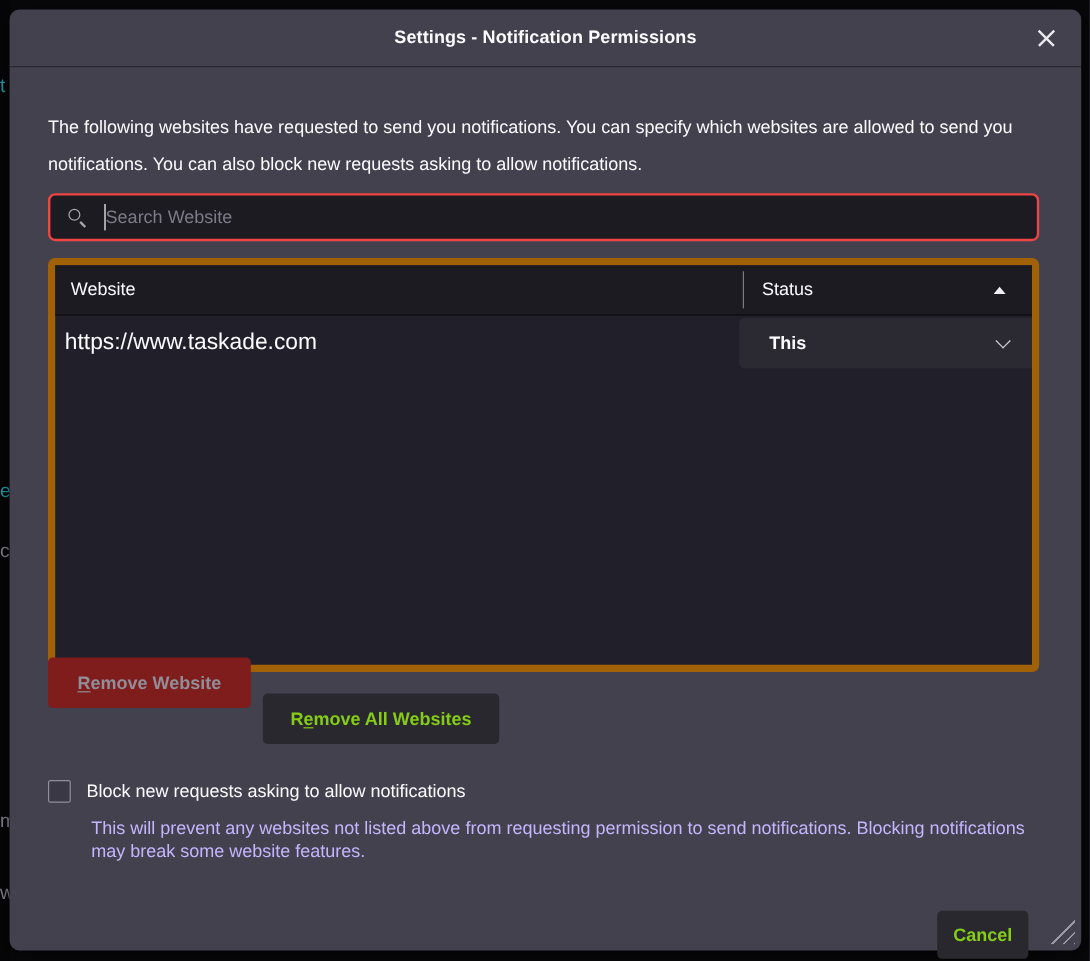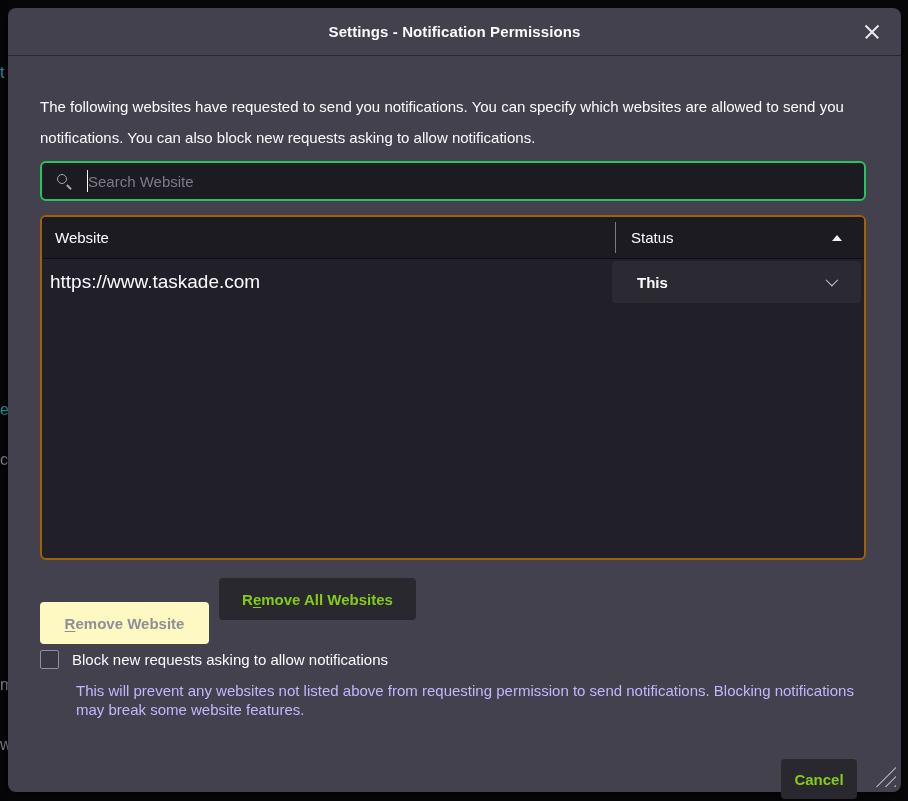"Search Website" .search-field { border: 2px solid #22c55e -> 2px solid #ef4444 }
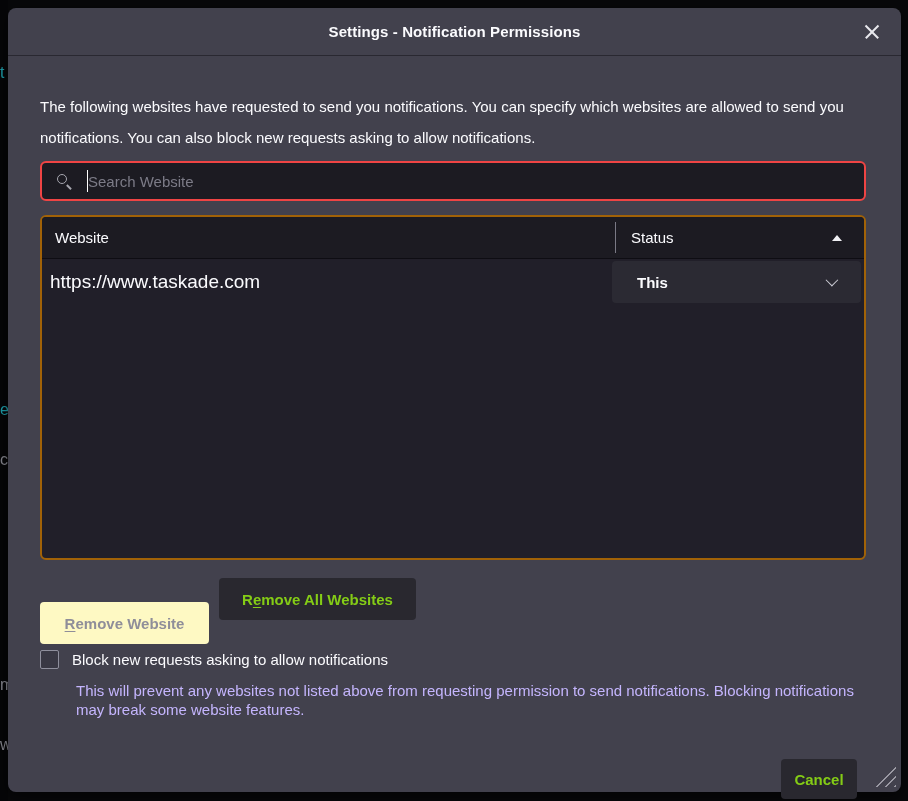"Website" .perm-table { border: 2px solid #a16207 -> 6px solid #a16207 }
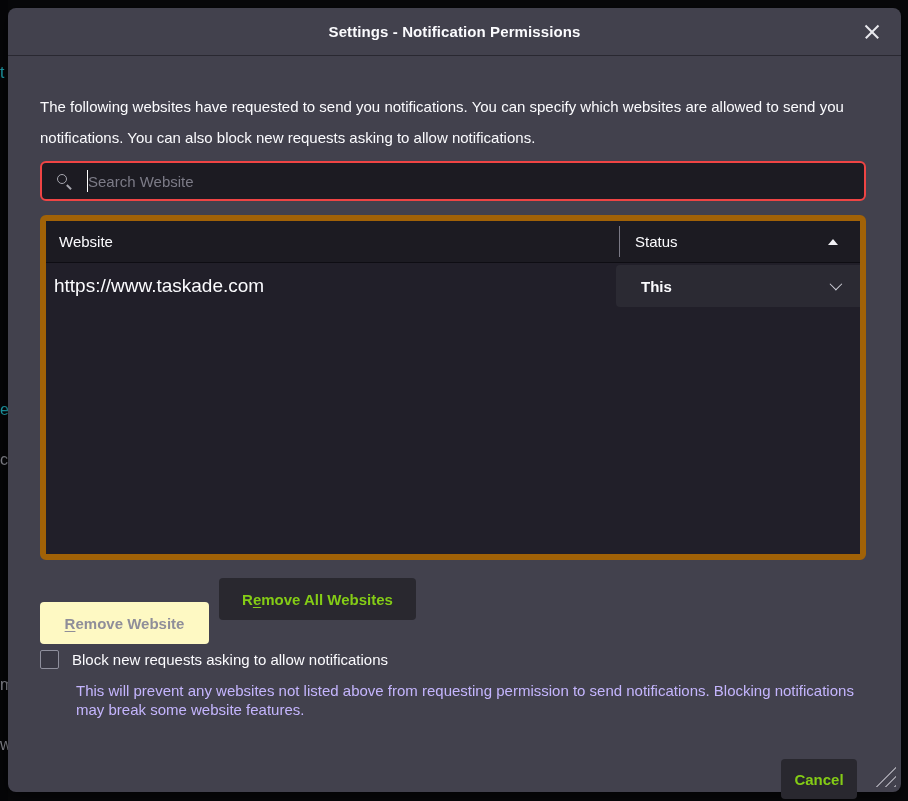"Remove Website" .btn-remove { background: #fef9c3 -> #7f1d1d; top: 594px -> 540px }
